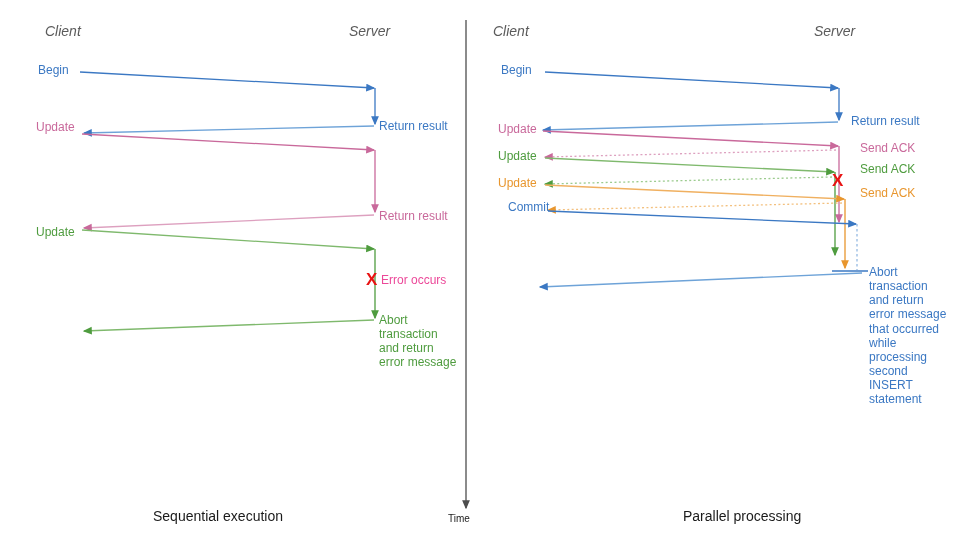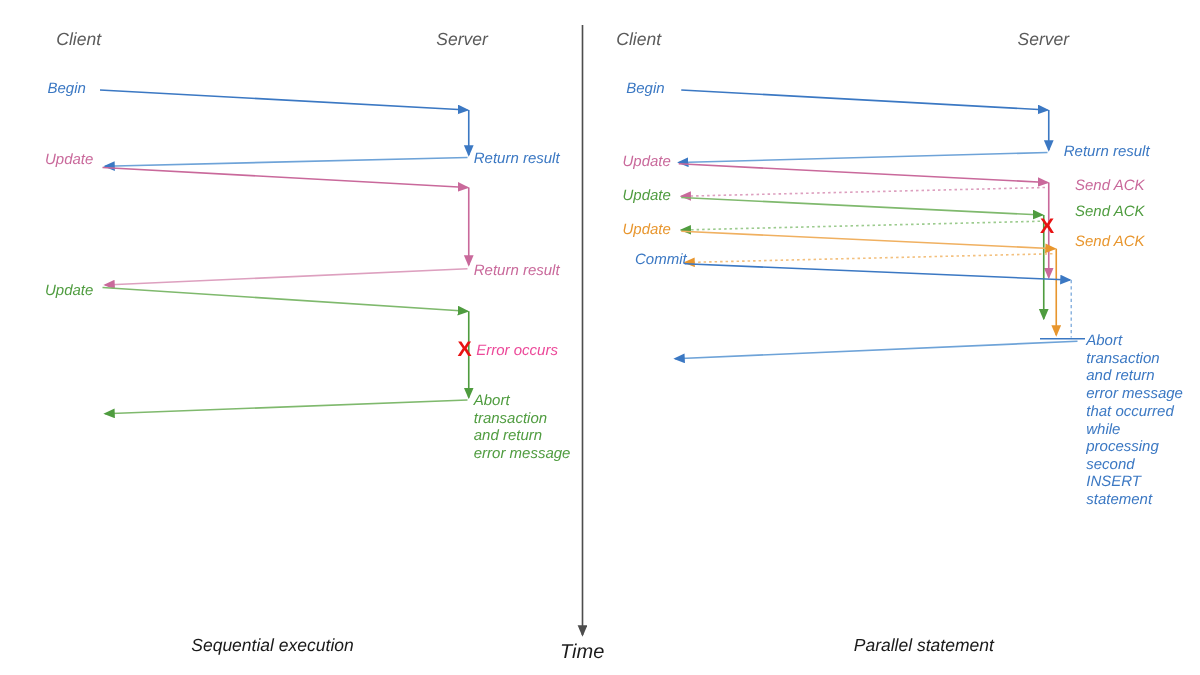"Begin" .lbl { font-style: italic -> none }
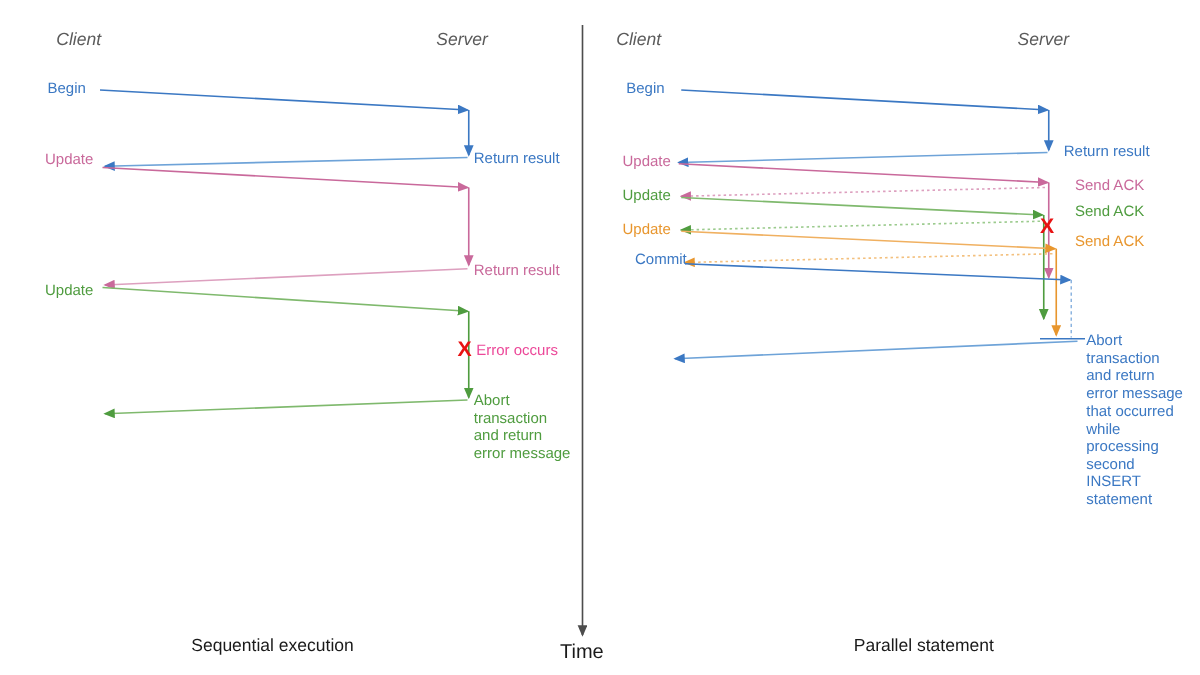"Time" .timelbl { font-size: 16px -> 10px }
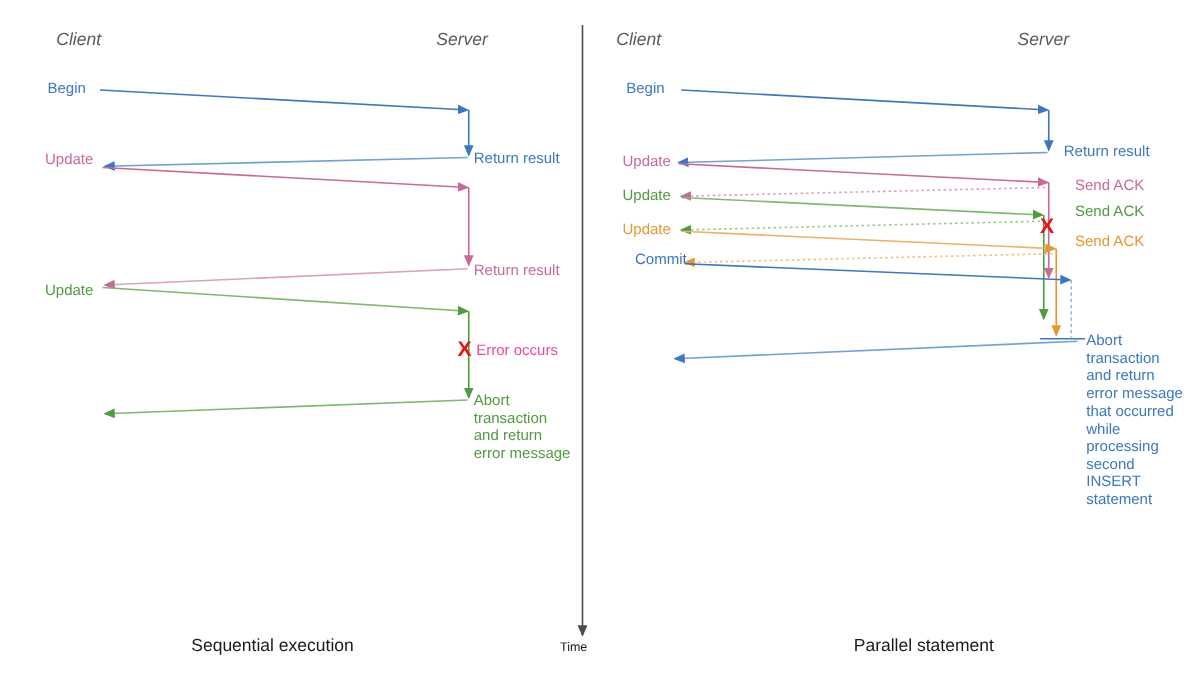"Parallel statement" div.lbl { text: statement -> processing }
